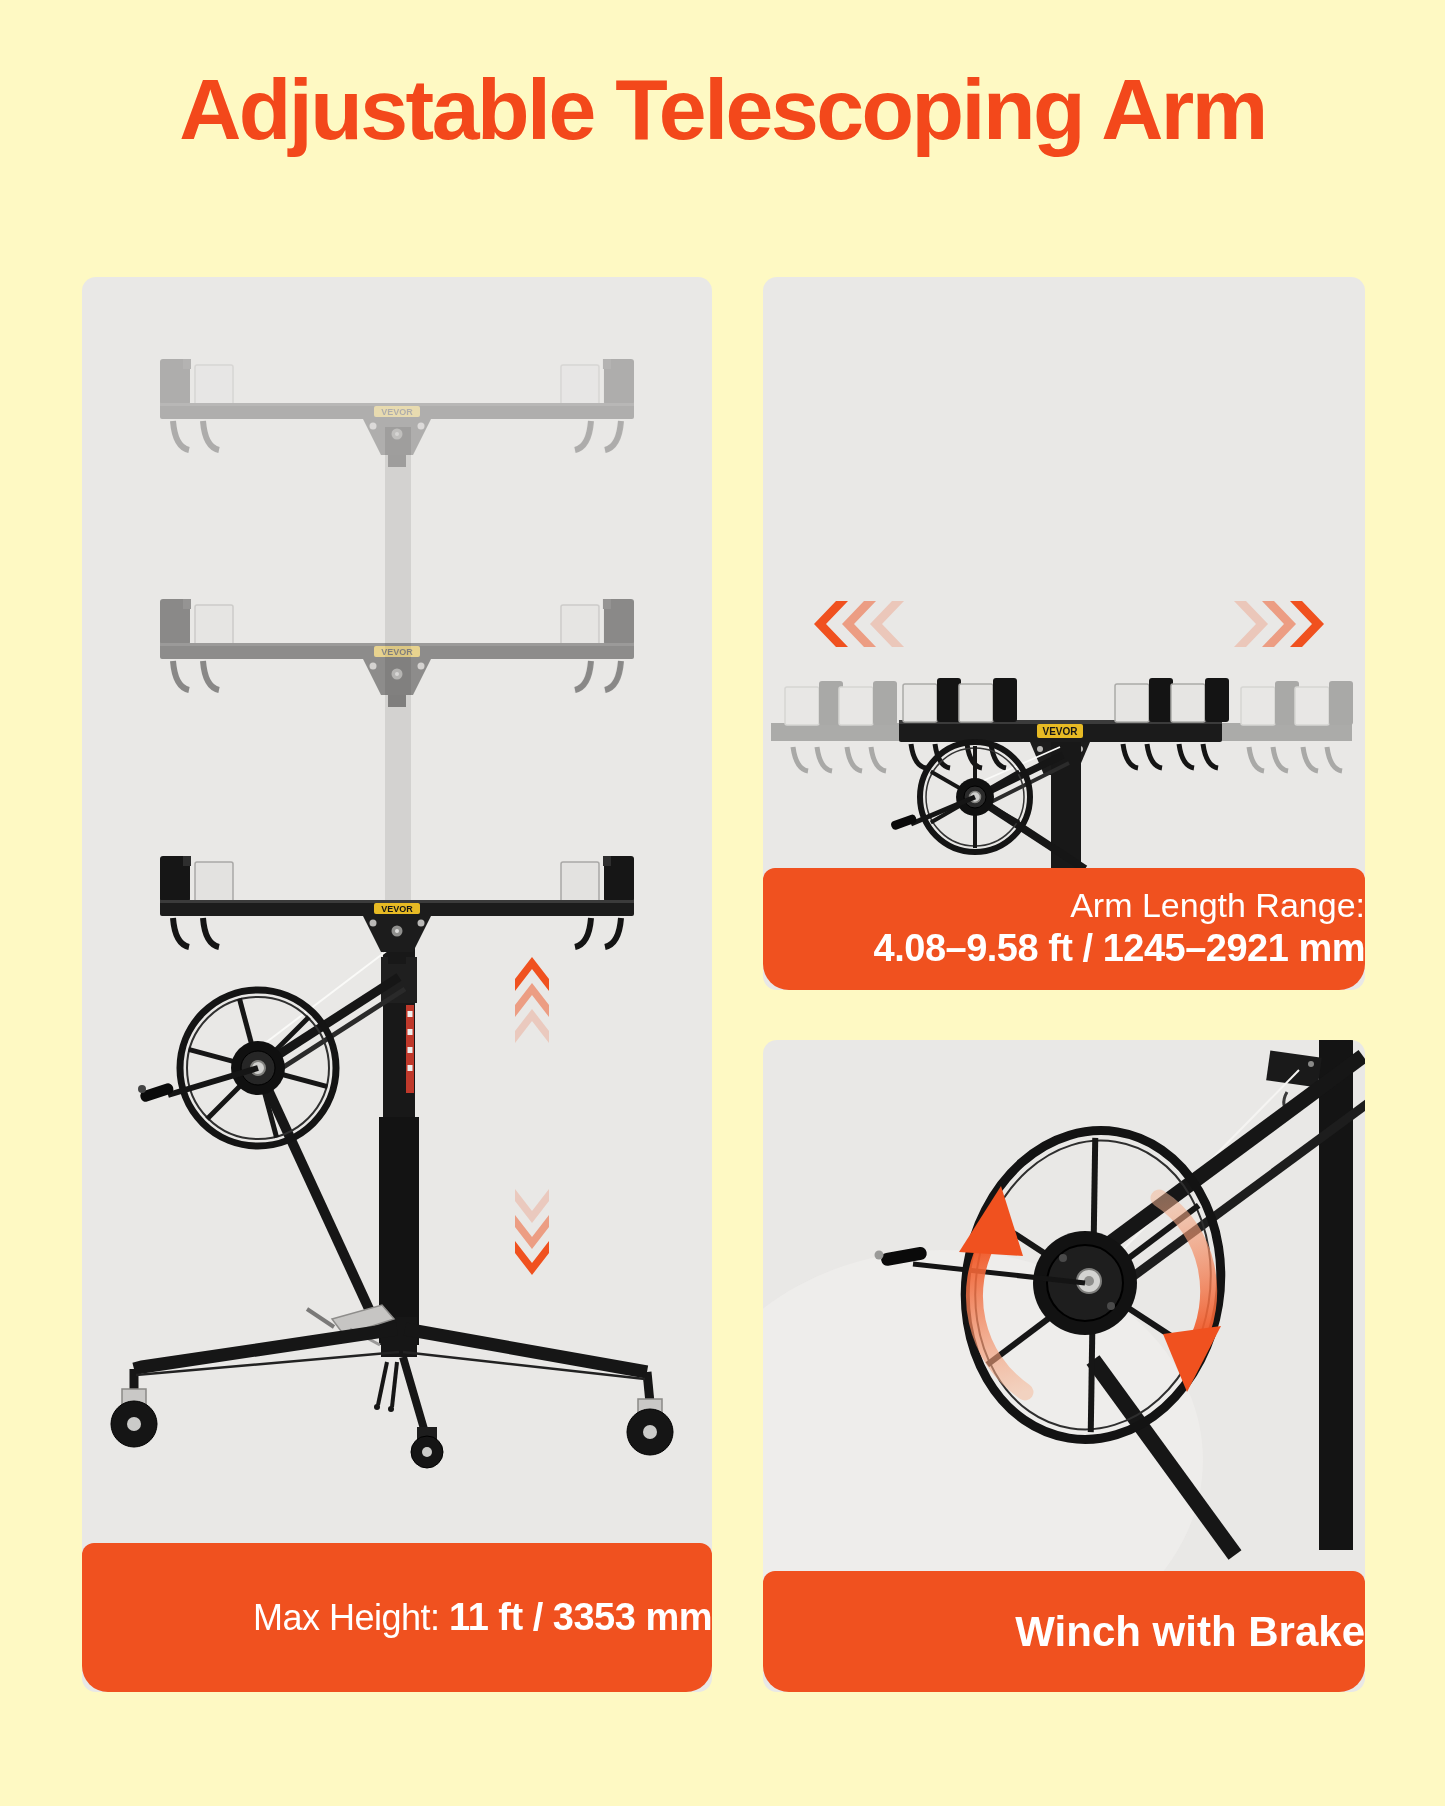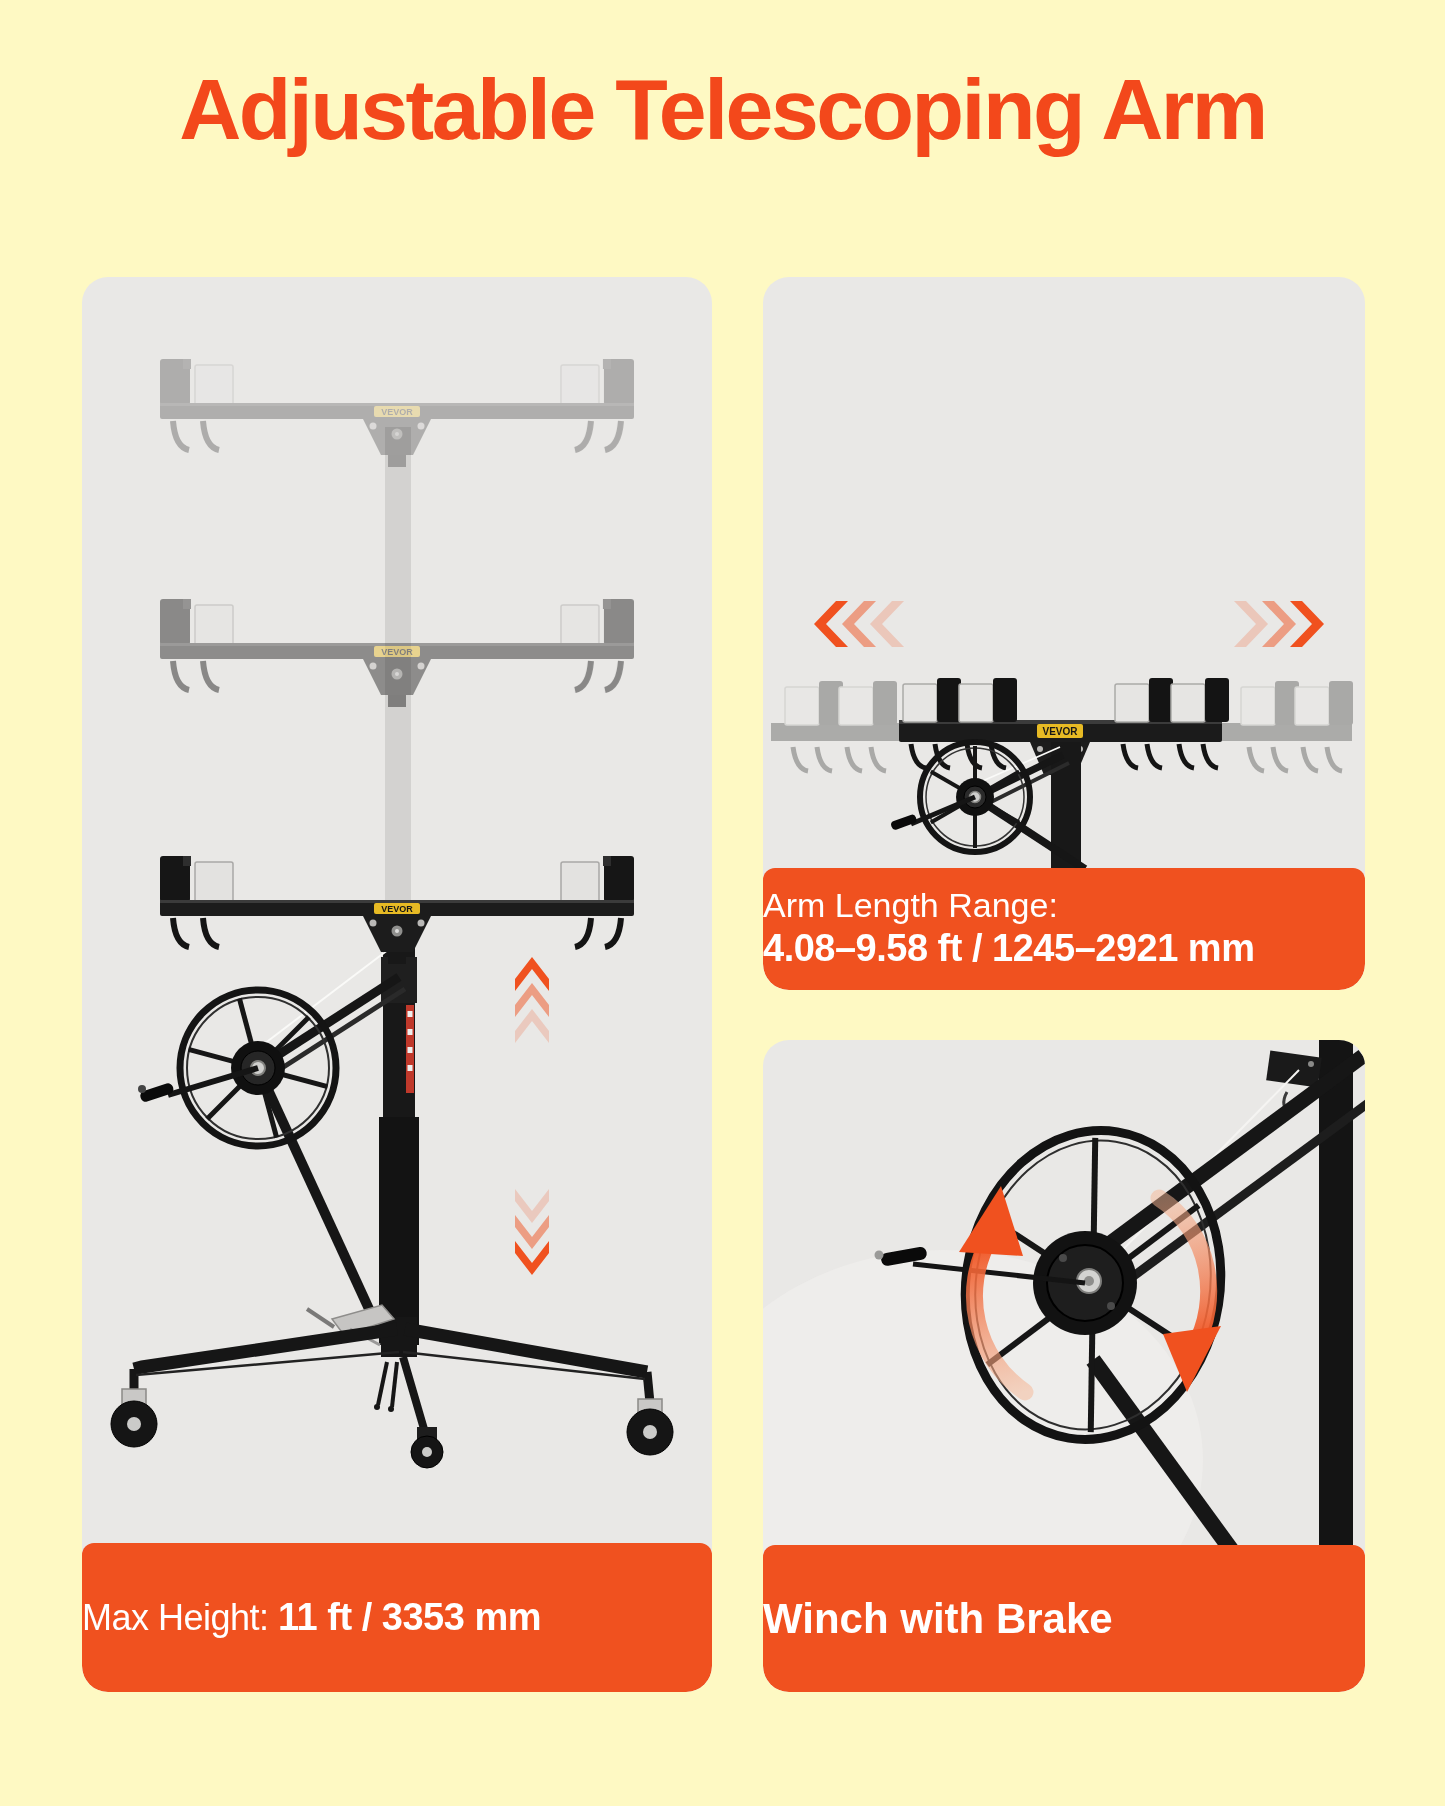"VEVOR" .panel { border-radius: 26px -> 14px }
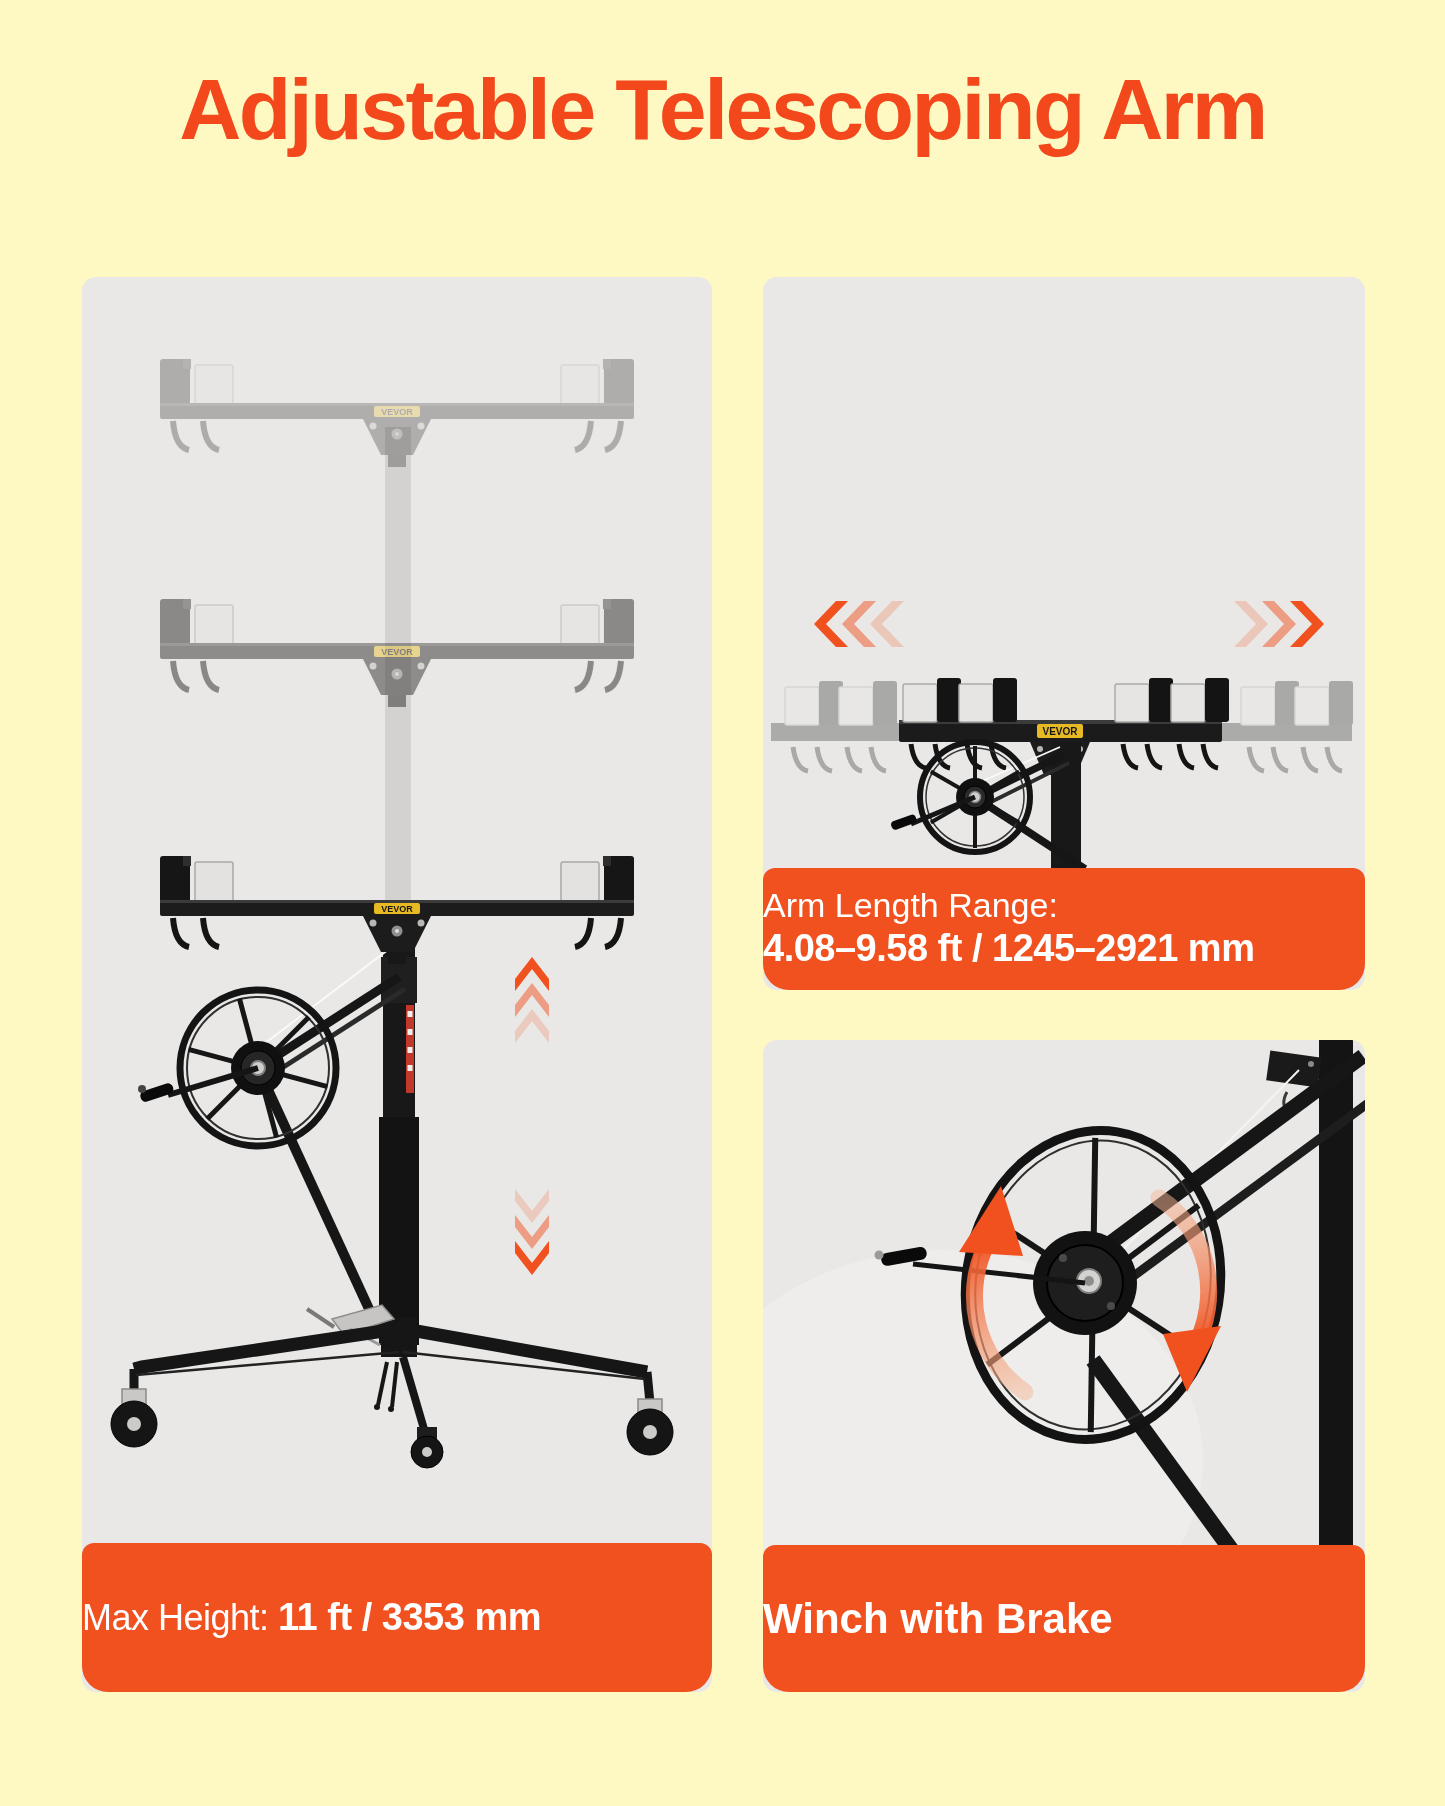"Arm Length Range:" .band { align-items: flex-start -> flex-end }
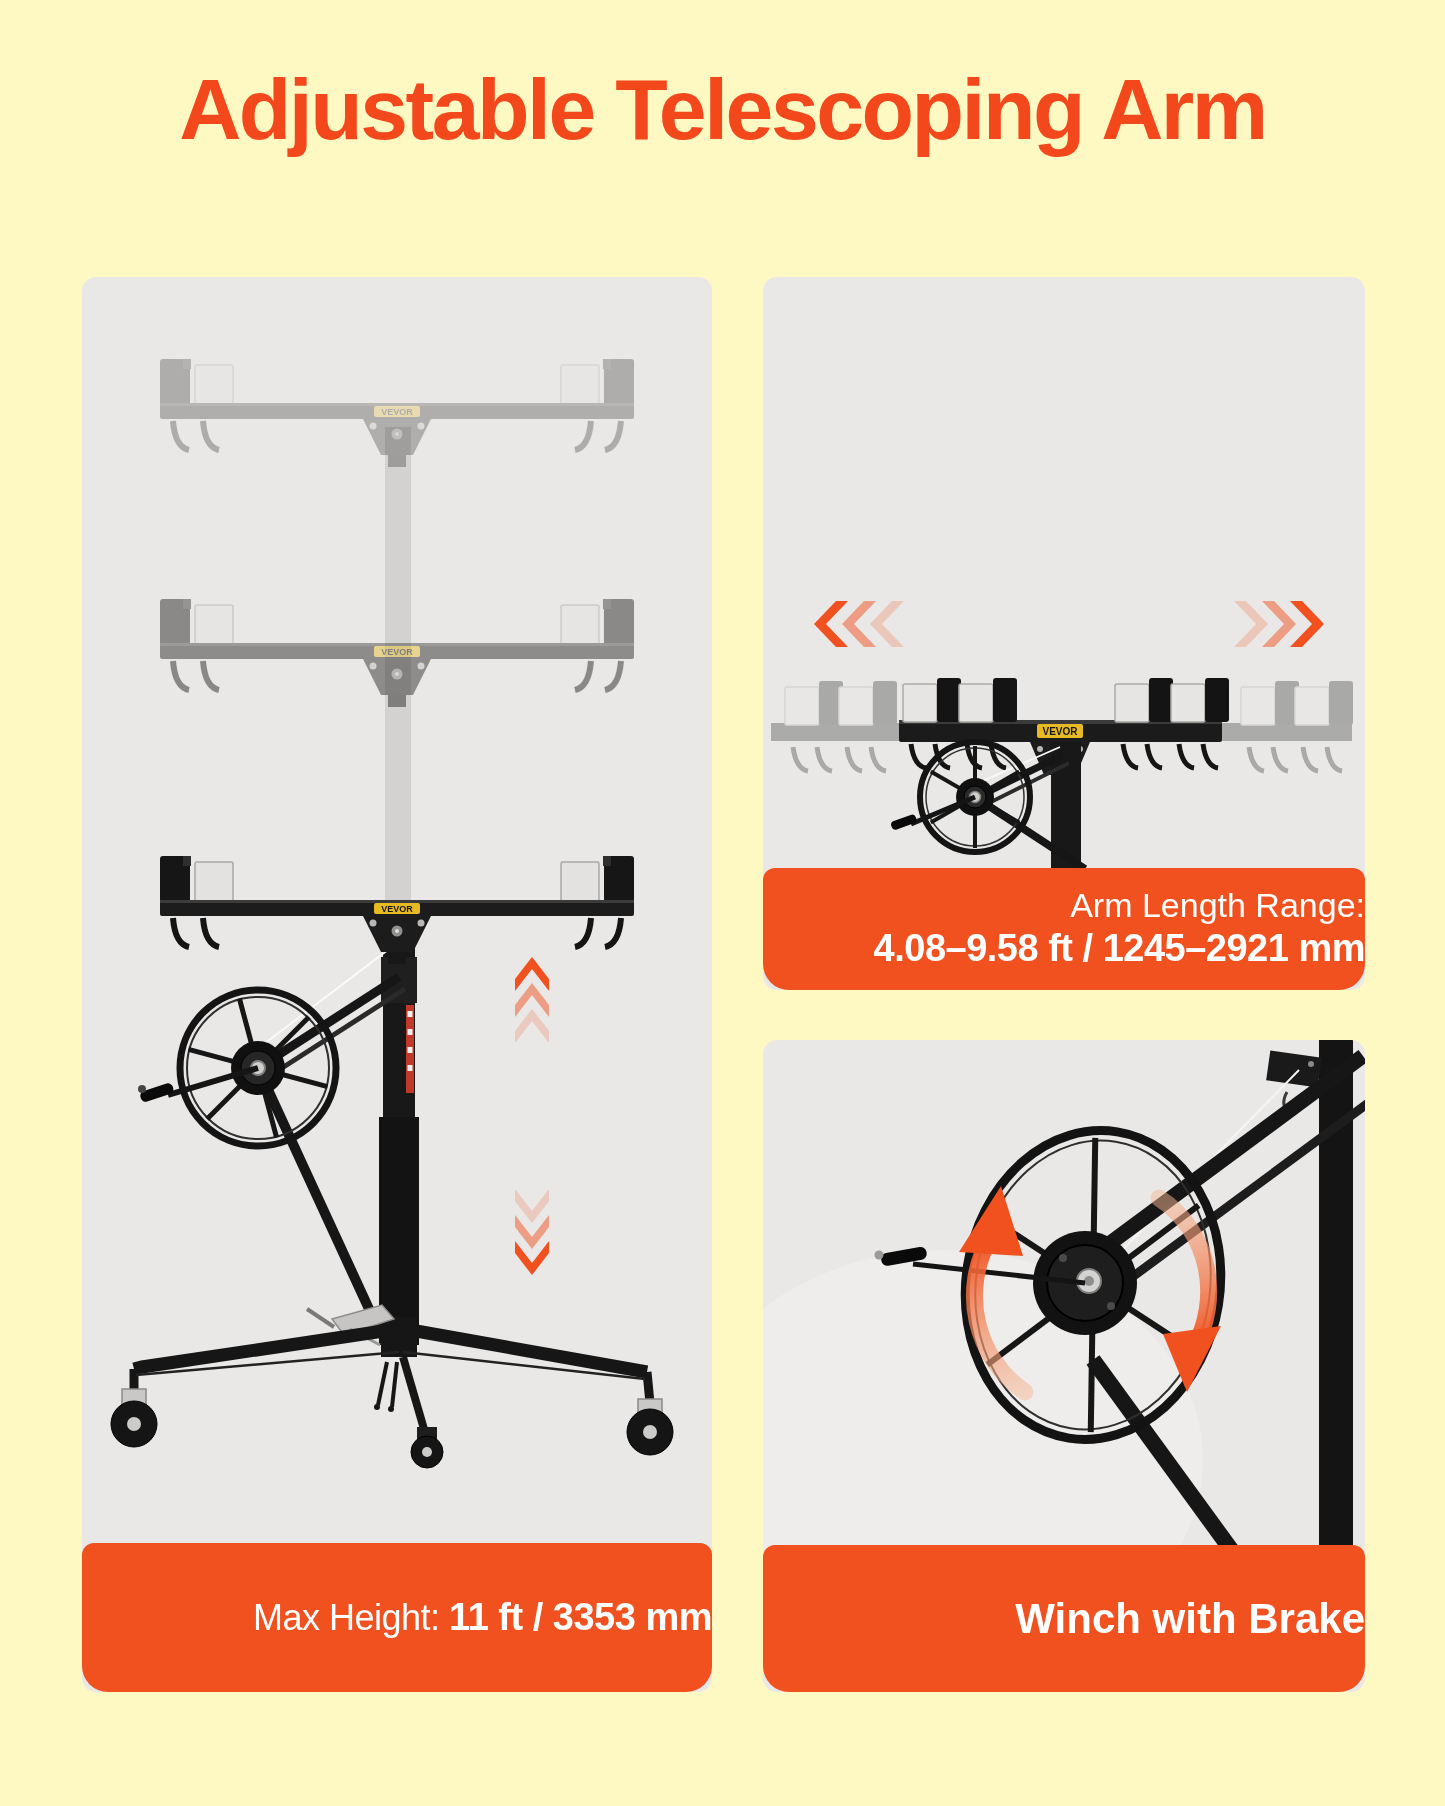"Winch with Brake" .panel-winch .band { height: 147px -> 121px }
